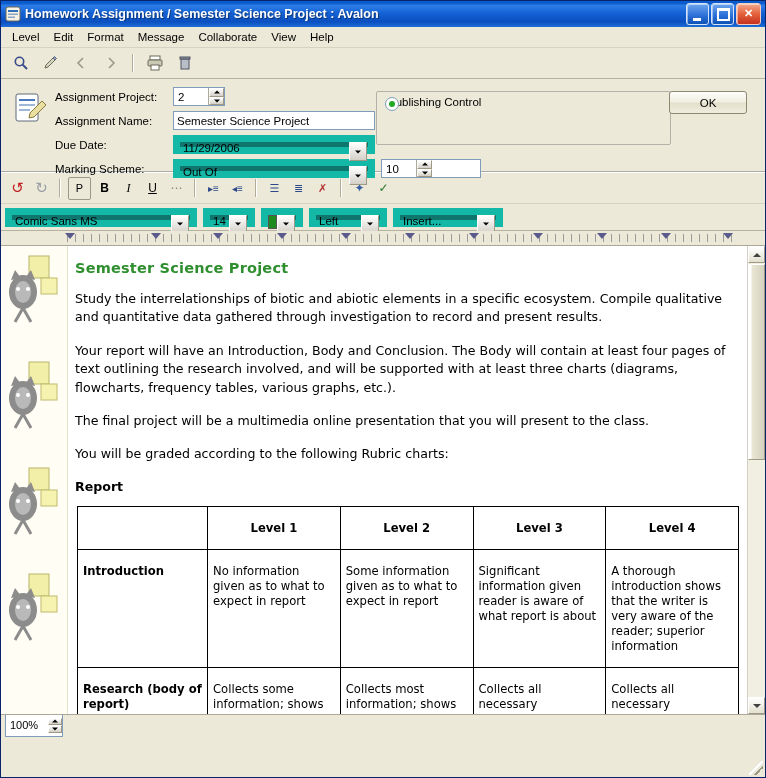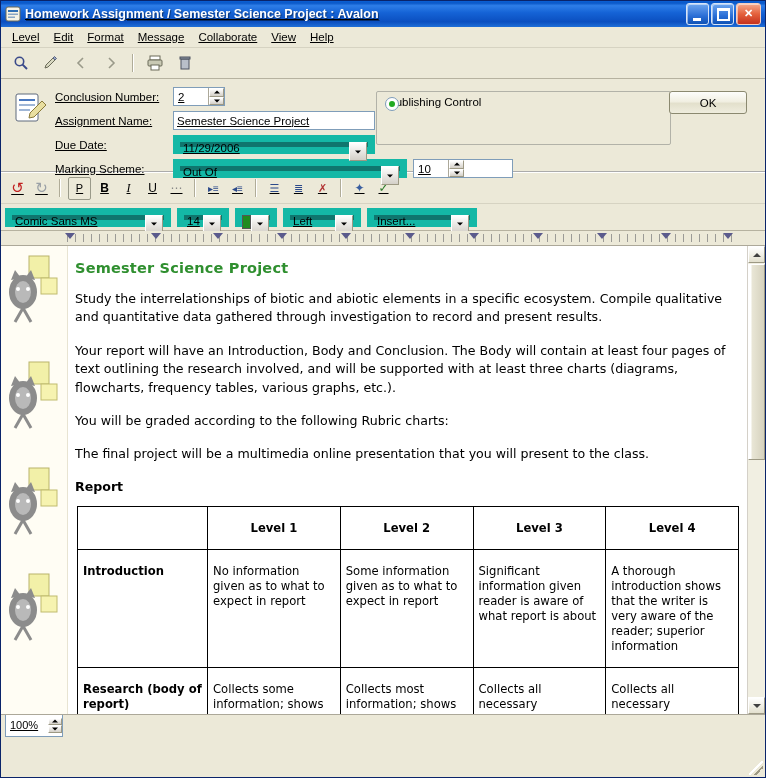"Homework Assignment / Semester Science" #app { text-decoration: underline -> none }
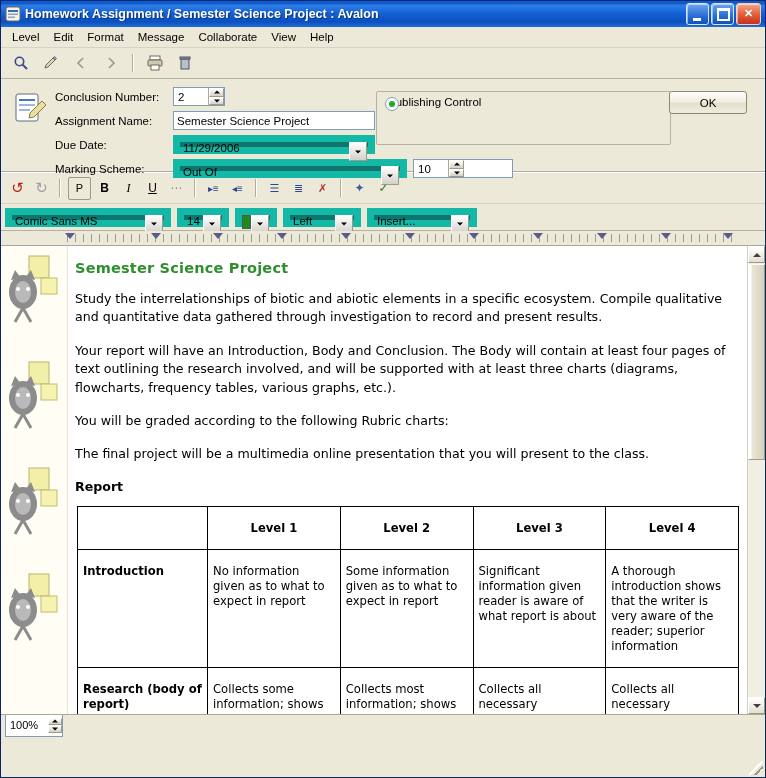"Conclusion Number:" div.fld-label { text: Conclusion Number -> Assignment Project }
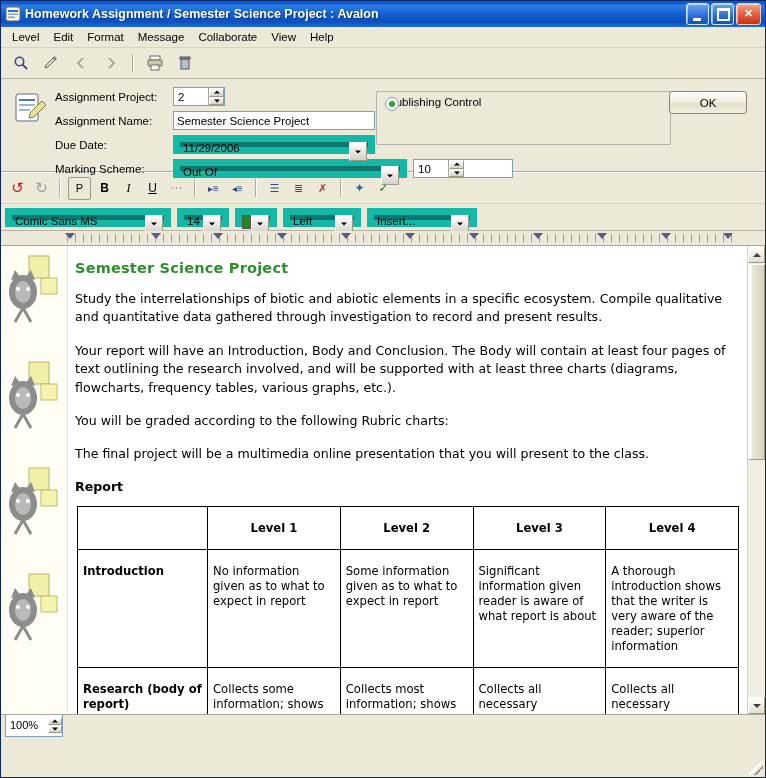"Out Of" div.combo { width: 234px -> 202px }
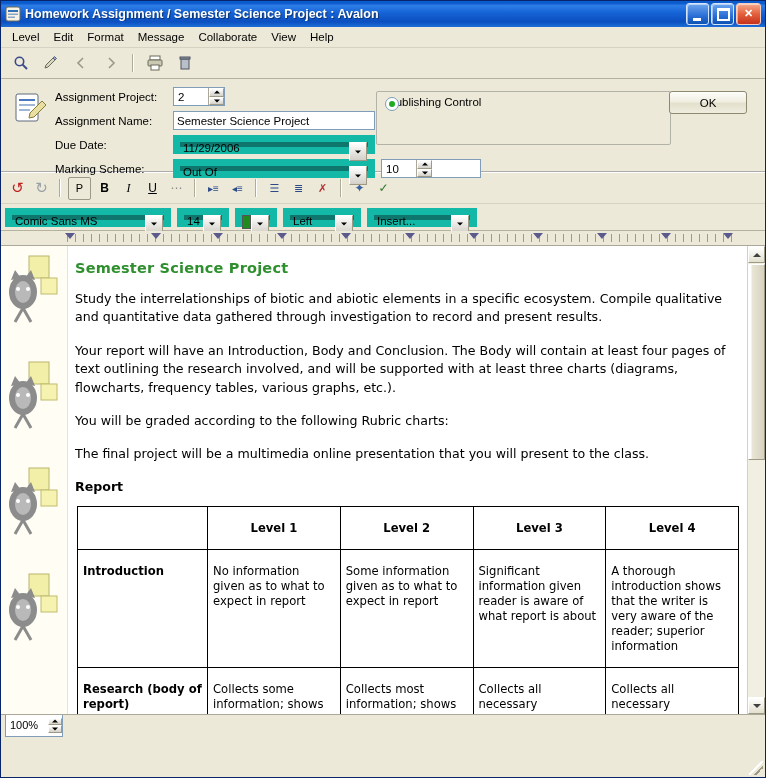"Comic Sans MS" div.combo { width: 166px -> 192px }
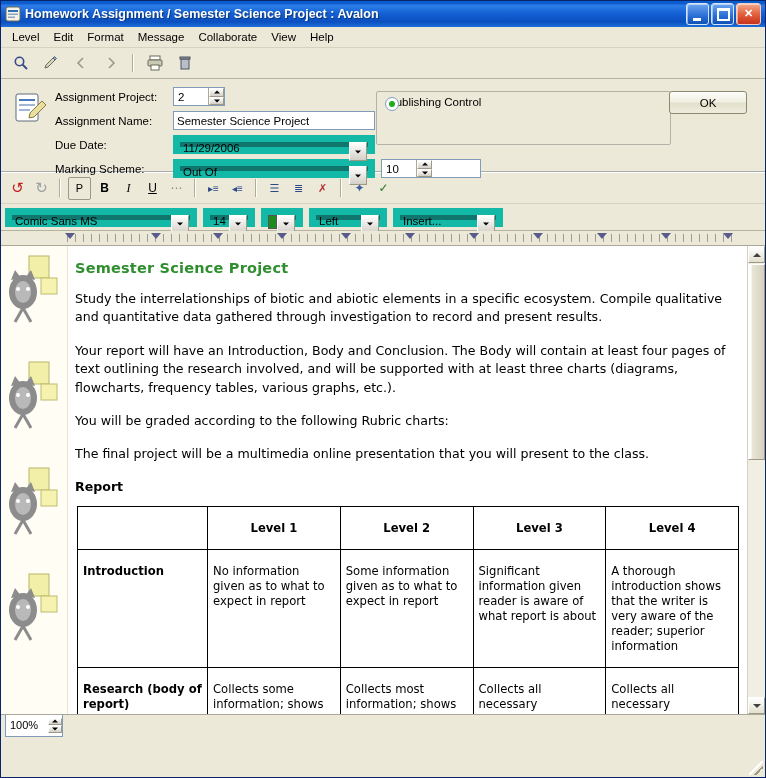"You will be graded according" p.doc-p { order: before "The final project will be" -> after "The final project will be" }
